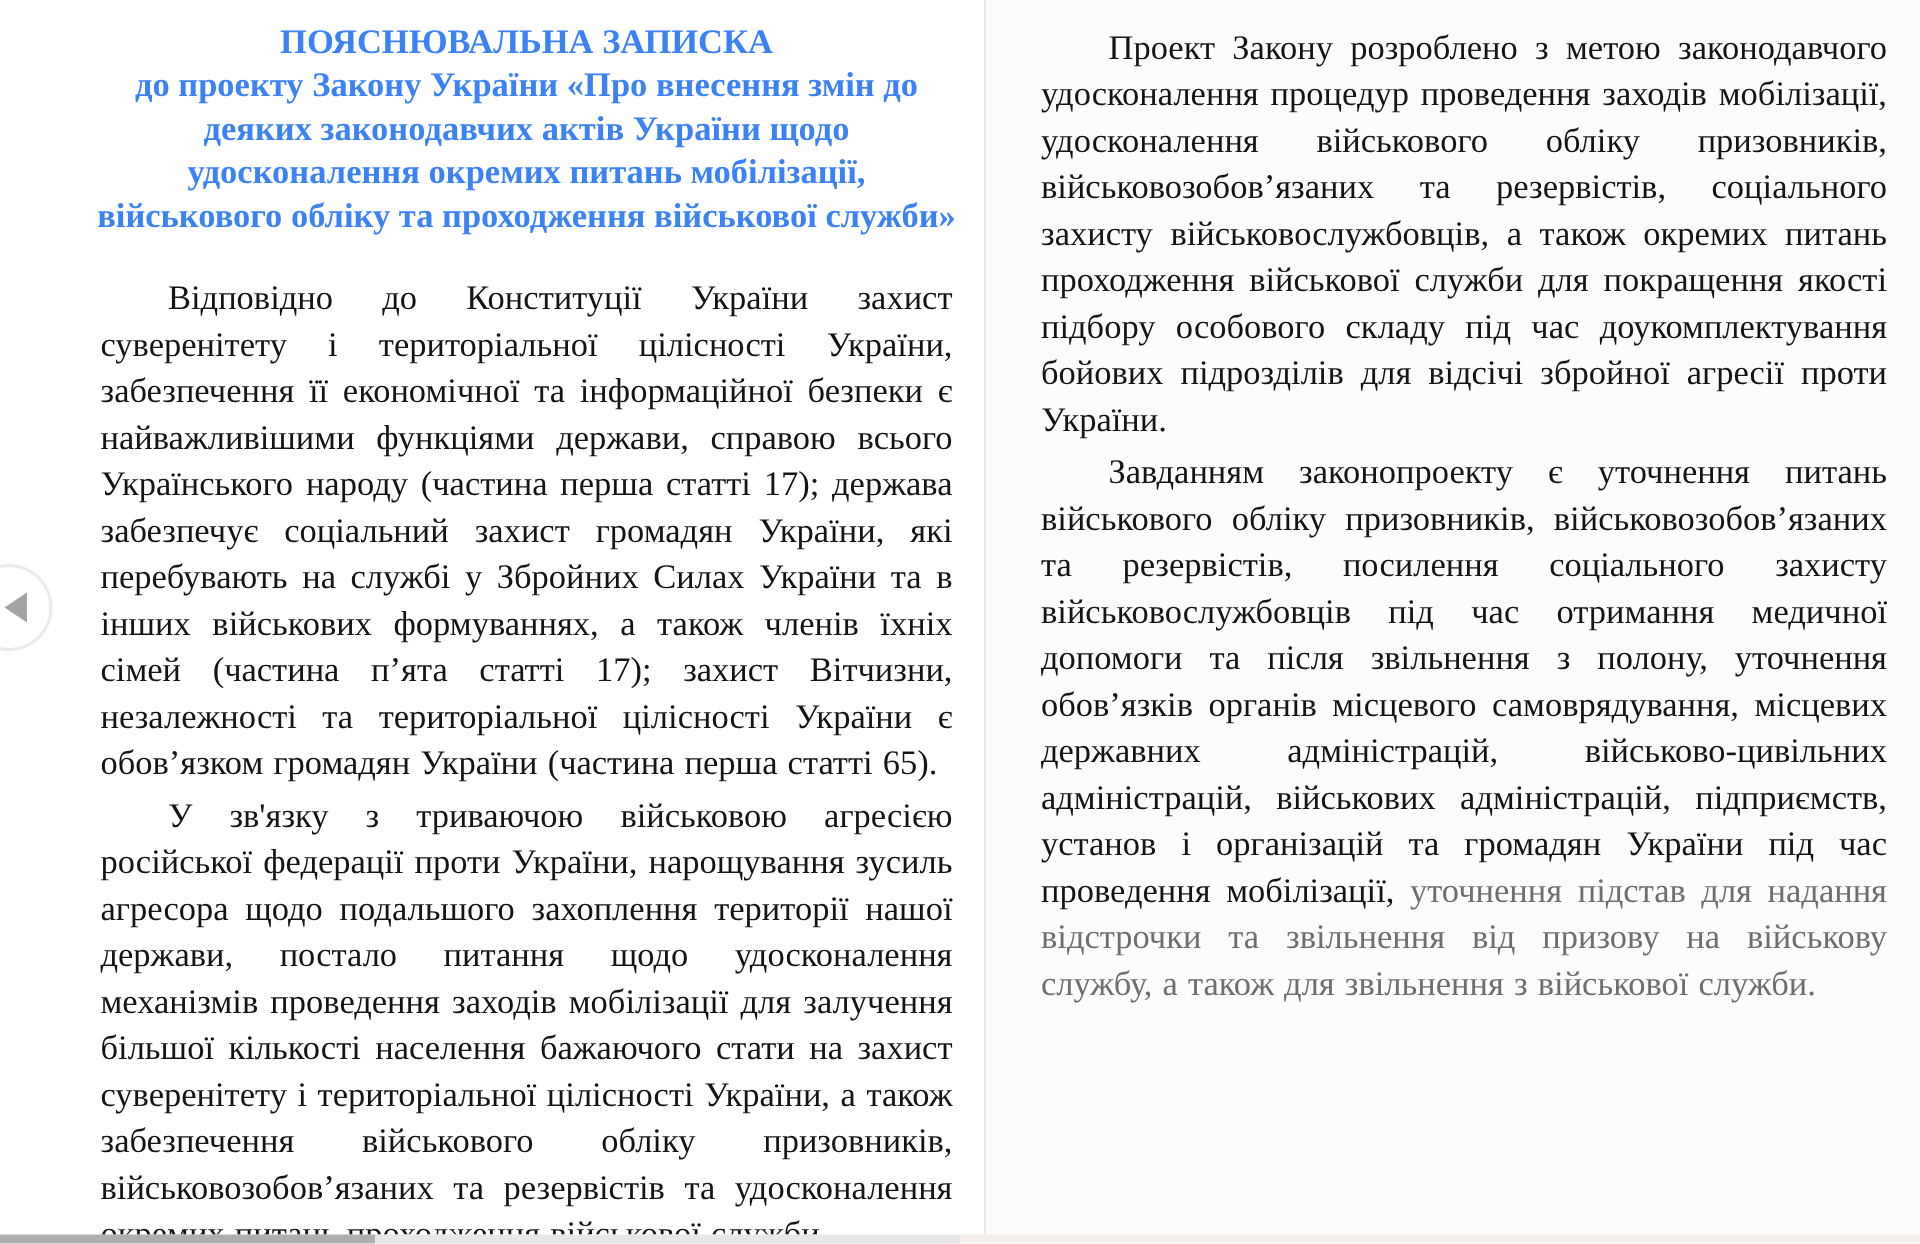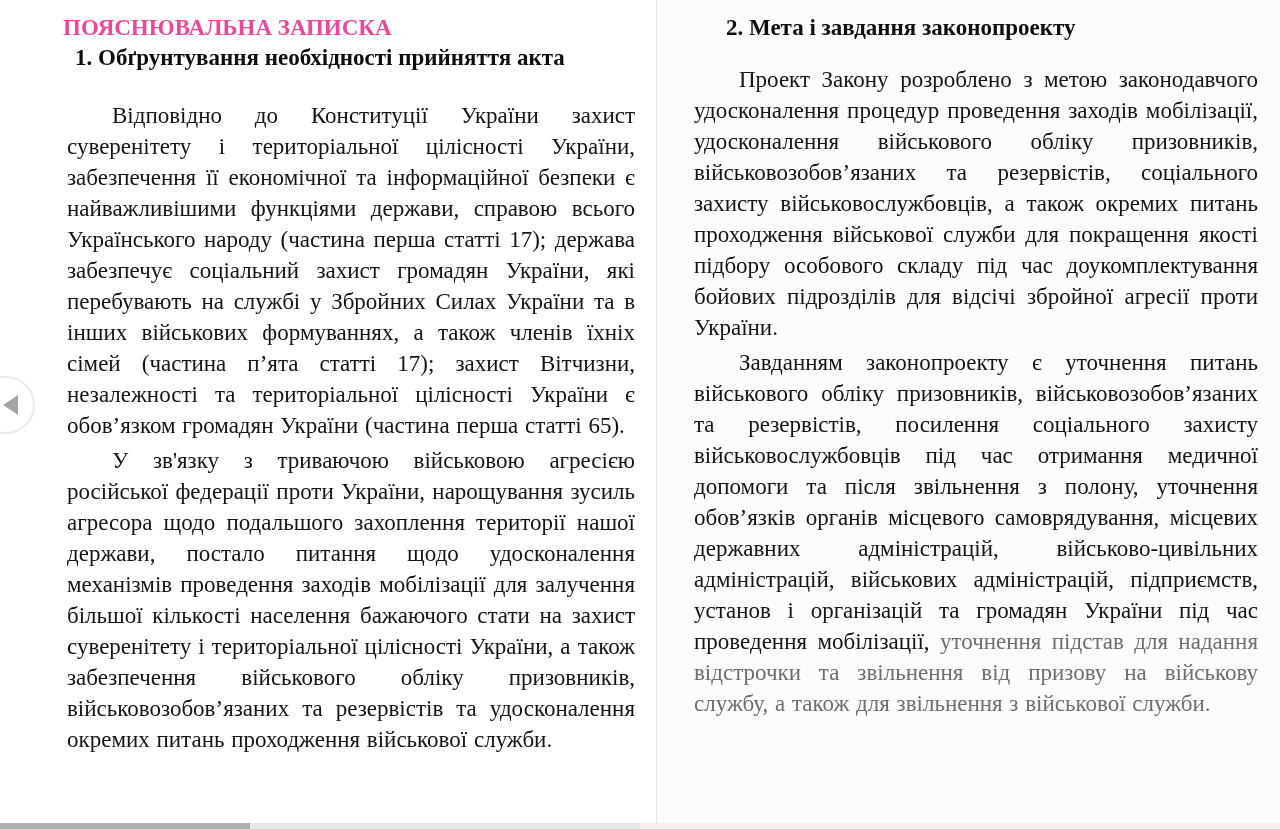"ПОЯСНЮВАЛЬНА ЗАПИСКА" .doc-title { color: #ec4899 -> #3b82f6; text-align: none -> center }
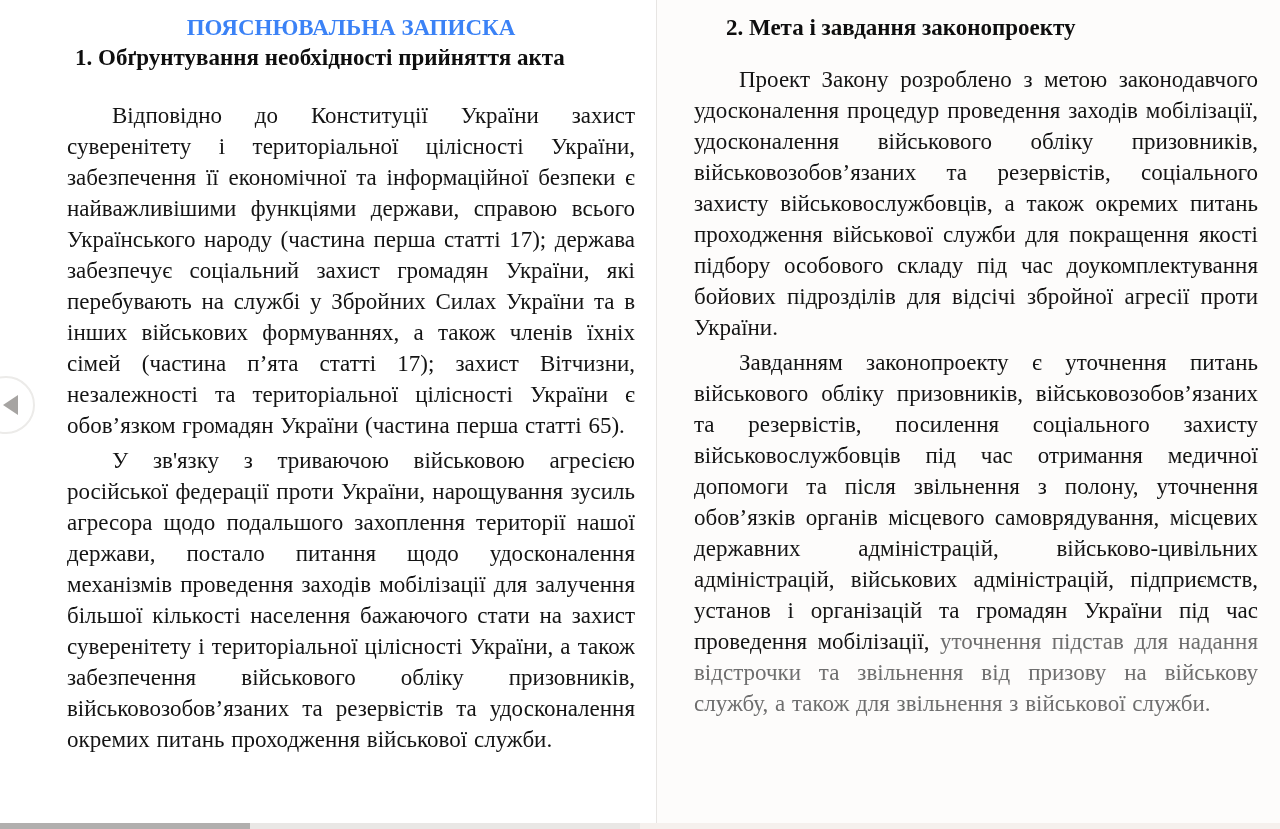"2. Мета і завдання законопроекту" div.doc-heading { html: <div>2. Мета і завдання законопроекту</div> -> none }
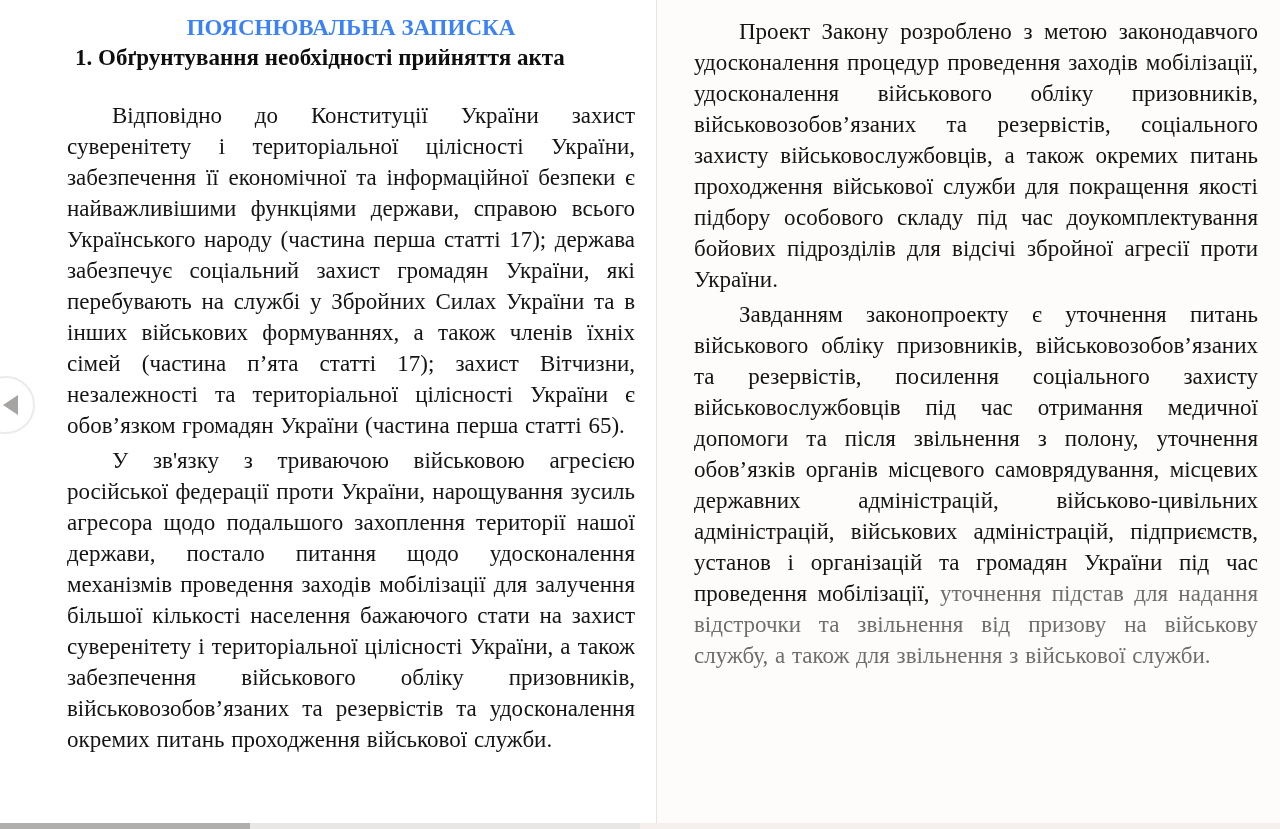"до проекту Закону України «Про" div.doc-title { html: none -> <div>до проекту Закону України «Про внесення змін до деяких законодавчих актів України щодо удосконалення окремих питань мобілізації, військового обліку та проходження військової служби»</div> }
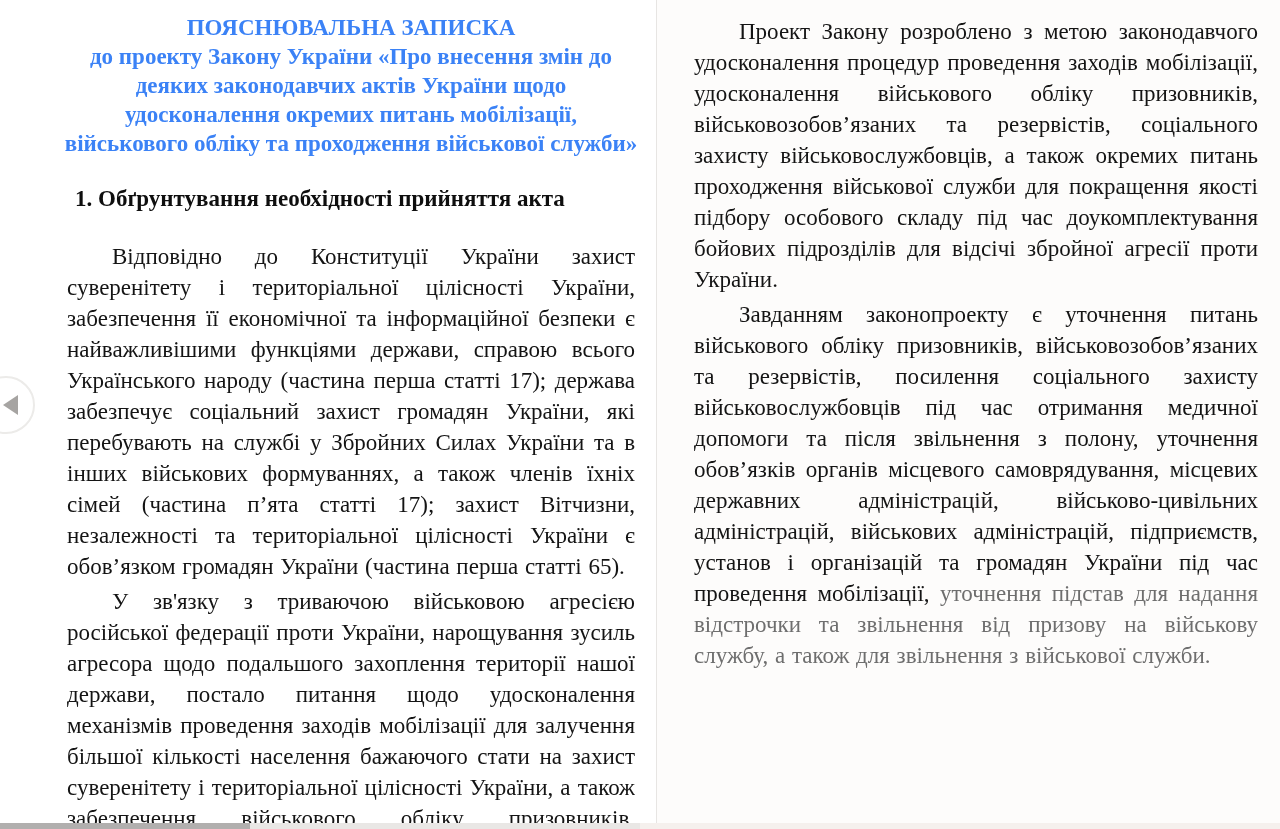"1. Обґрунтування необхідності прийняття" div.doc-heading { html: <div>1. Обґрунтування необхідності прийняття акта</div> -> none }
